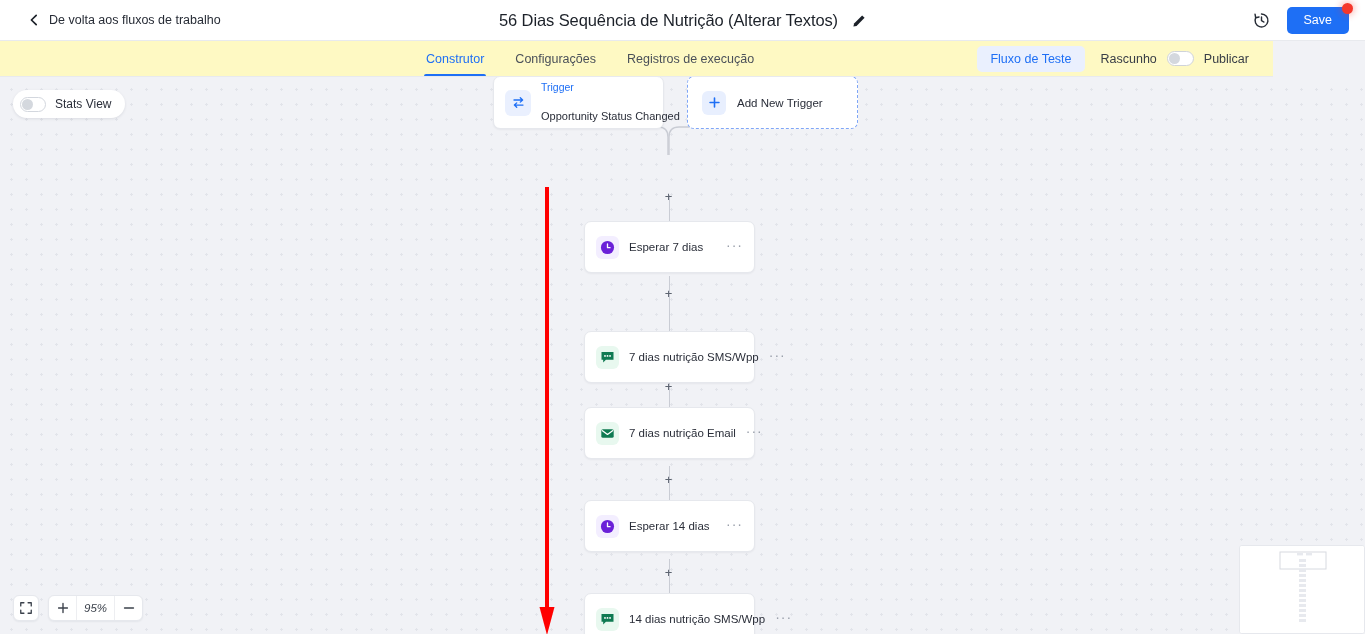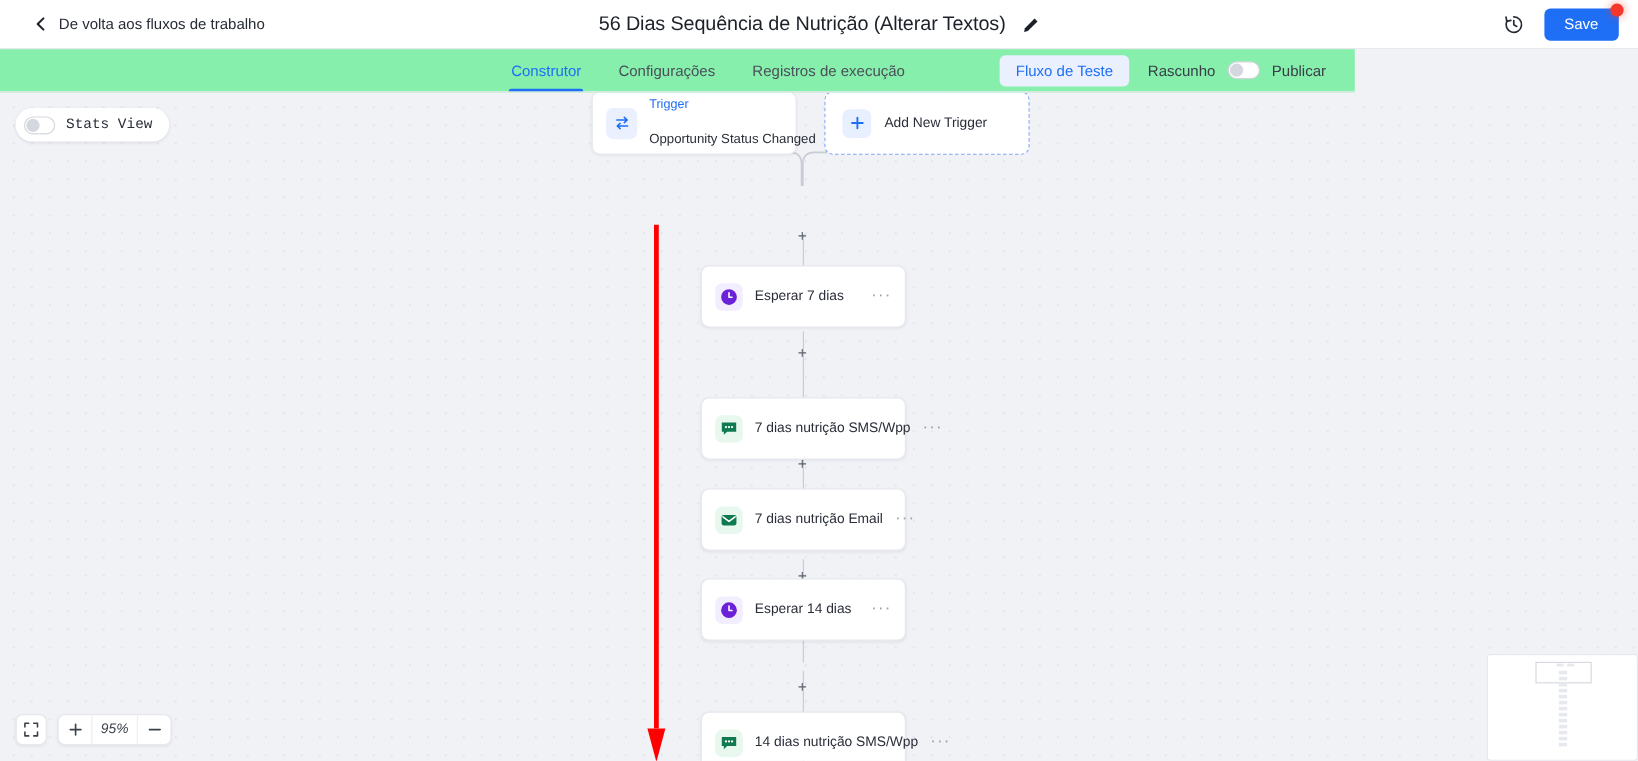"Construtor" .tabbar { background: #86efac -> #fef9c3; width: 1129px -> 1273px }
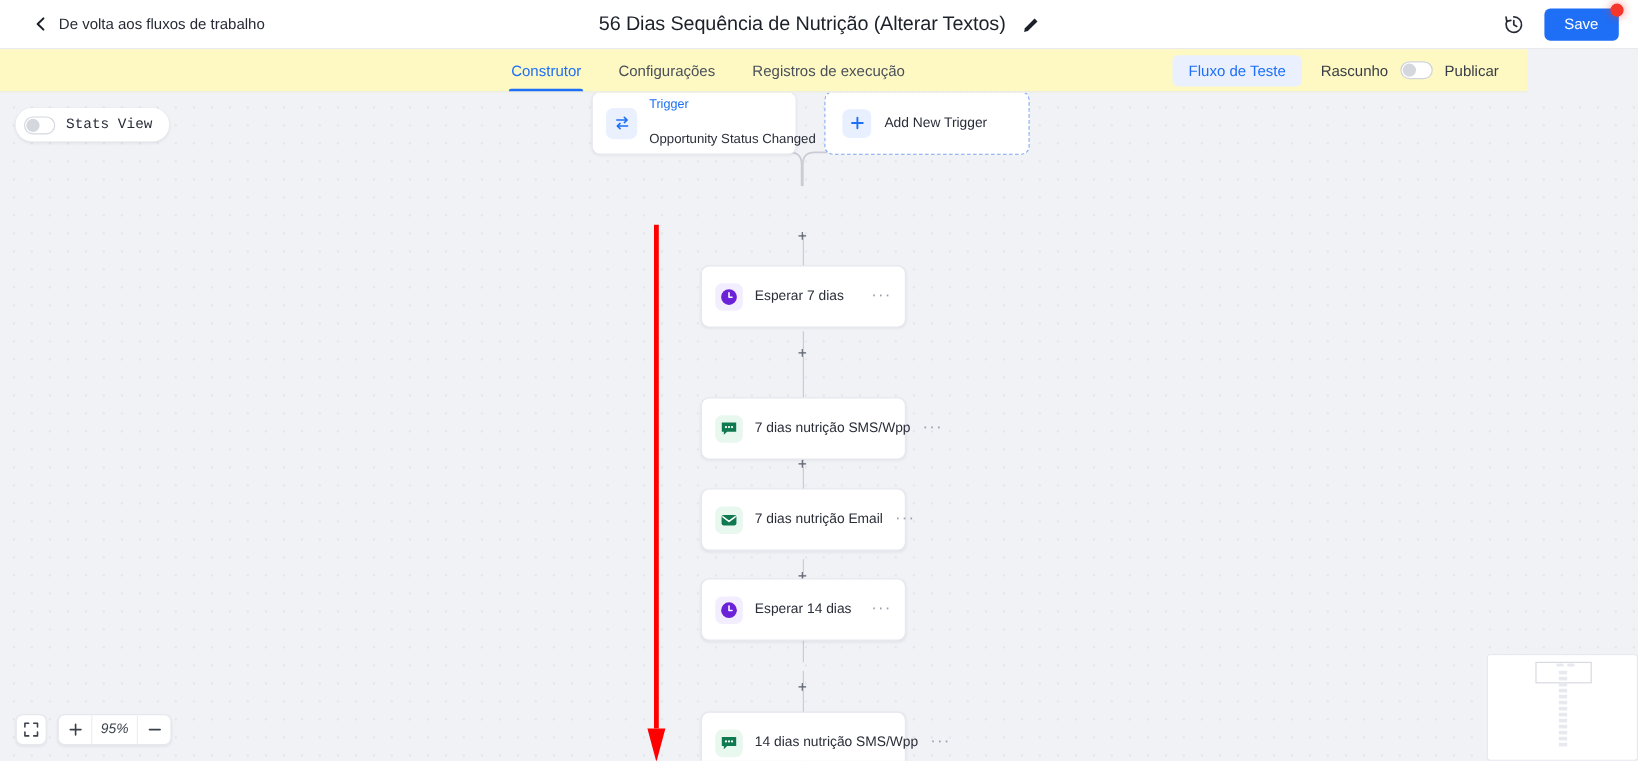"Stats View" .stats-pill { font-family: Liberation Mono, monospace -> none }
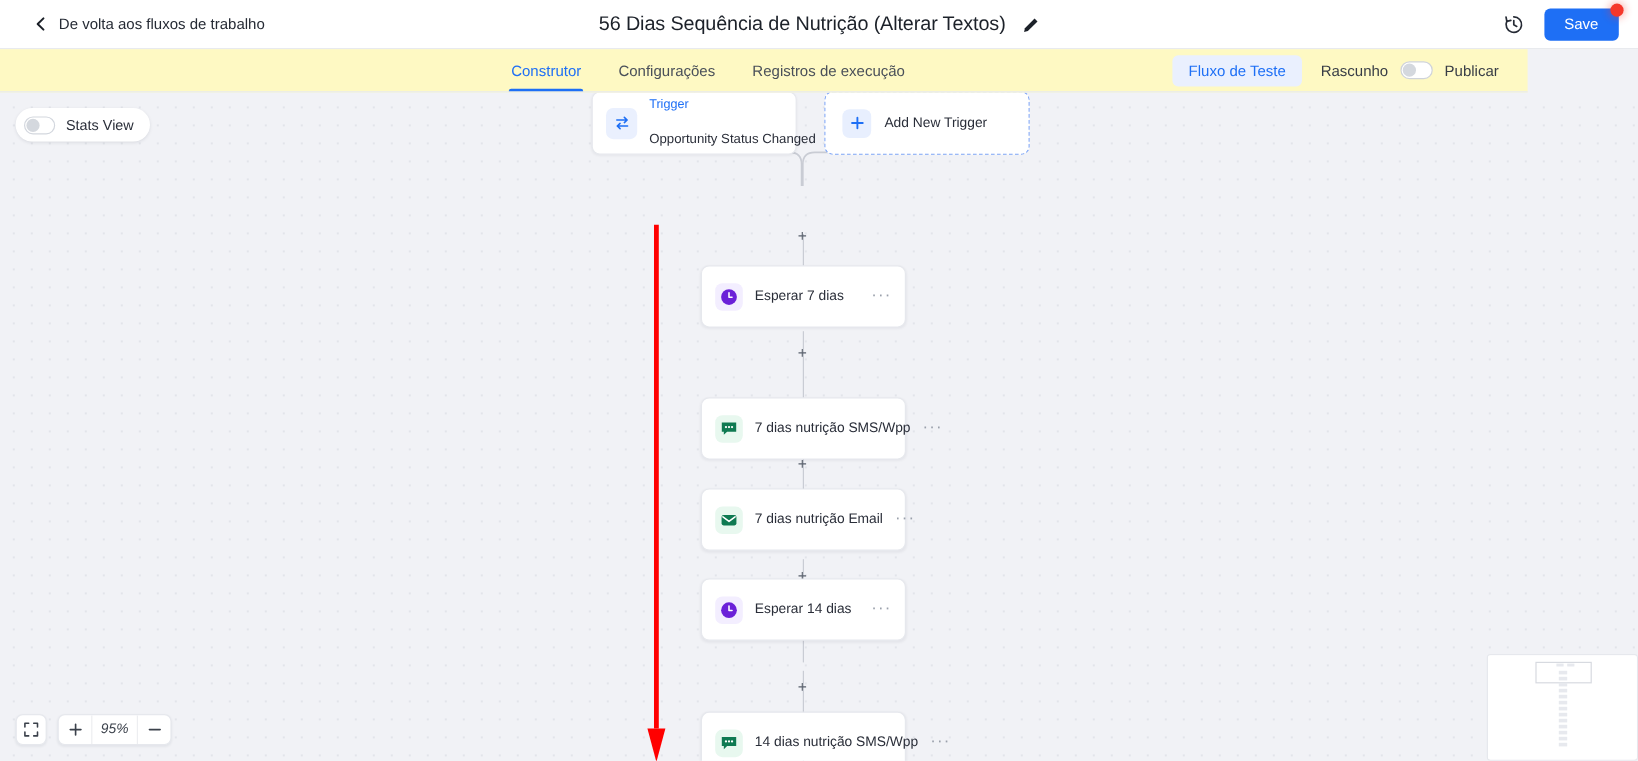"Esperar 14 dias" div.node { top: 405px -> 423px }
